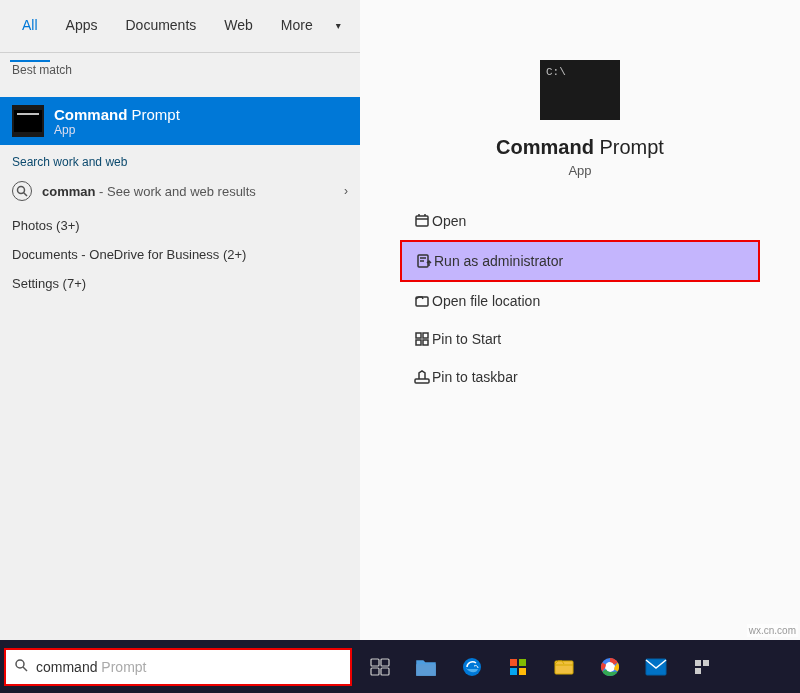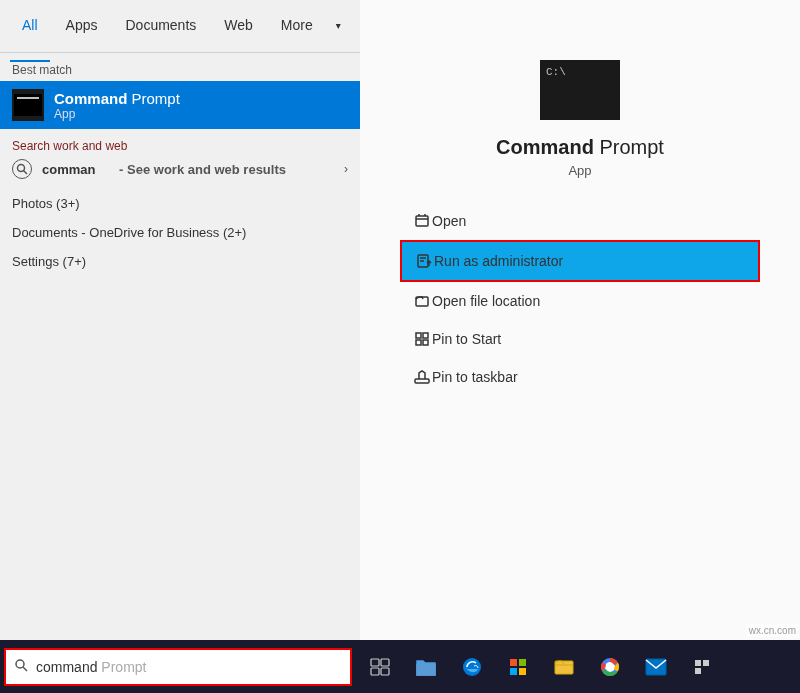"Best match" .section-label { padding: 10px 12px 4px -> 10px 12px 20px }
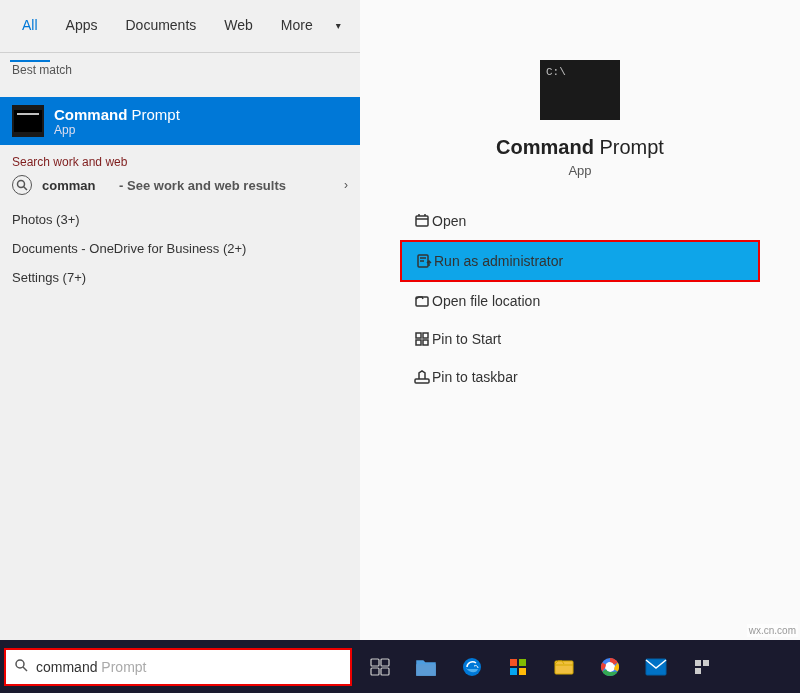"Search work and web" .section-label-web { color: #7f1d1d -> #0c4a6e; margin-bottom: none -> 6px }
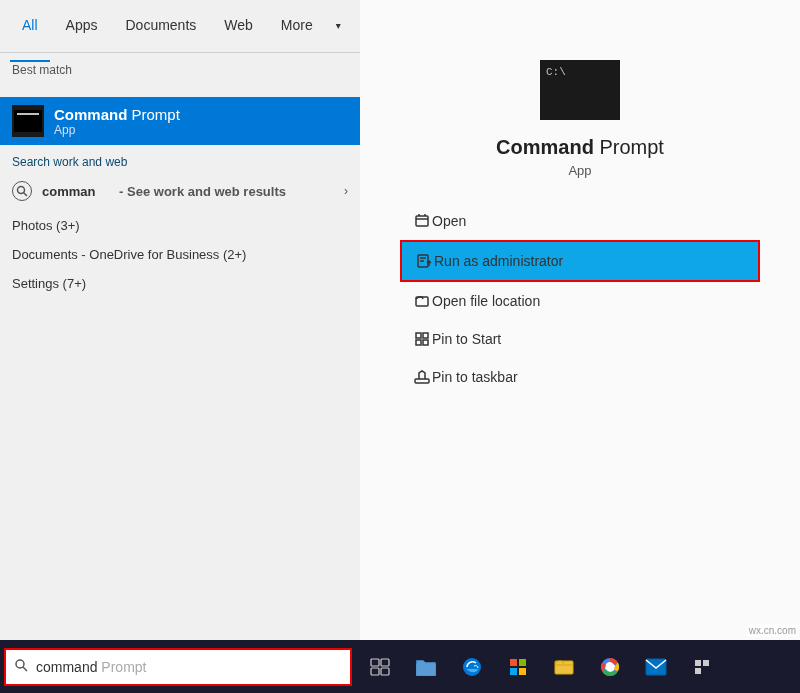"- See work and web" .search-web-text .light { font-weight: 700 -> 400; margin-left: 20px -> none }
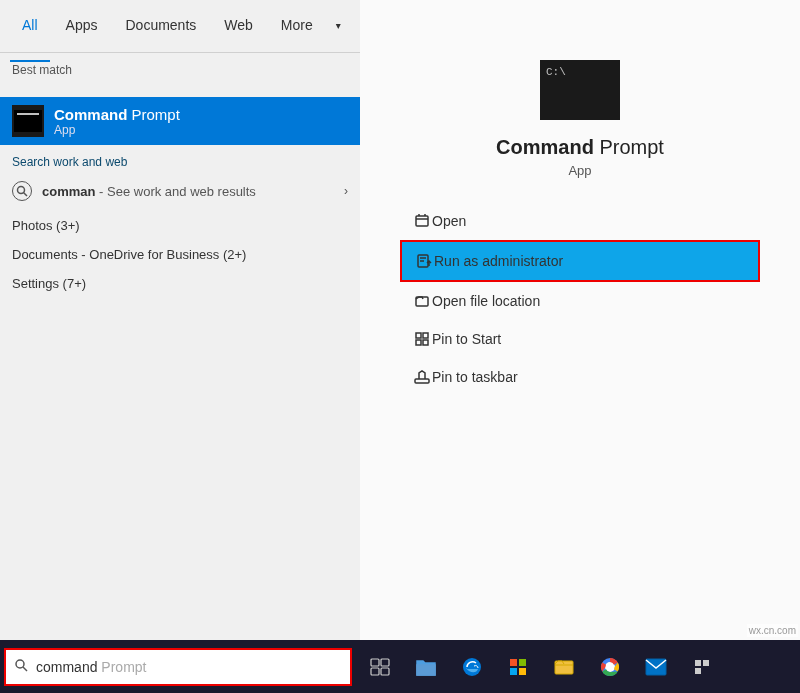"Run as administrator" .action-item.highlighted { background: #0ea5e9 -> #c4b5fd }
